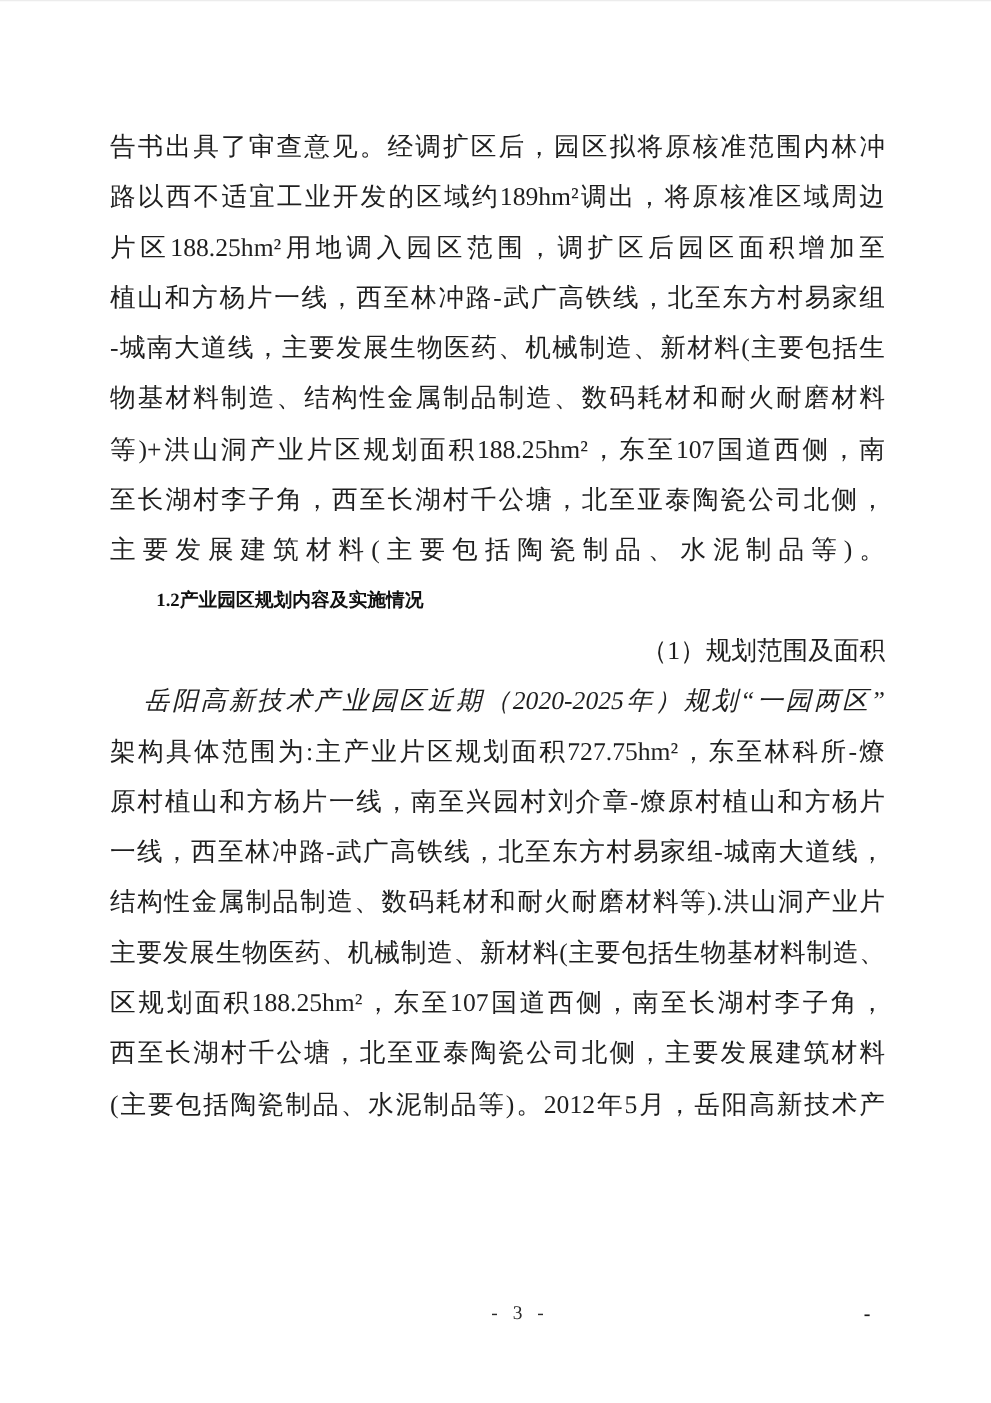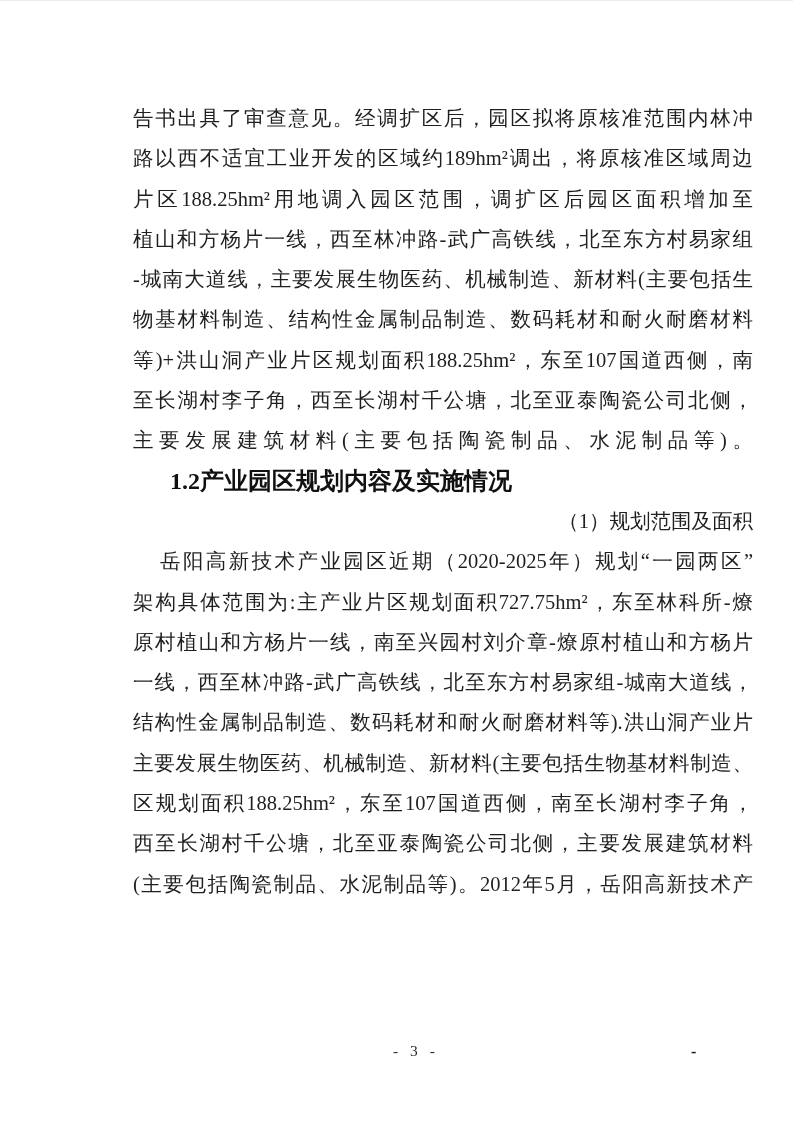"告书出具了审查意见。经调扩区后，园区拟将原核准范围内林冲" .content { margin-left: 45px -> none }
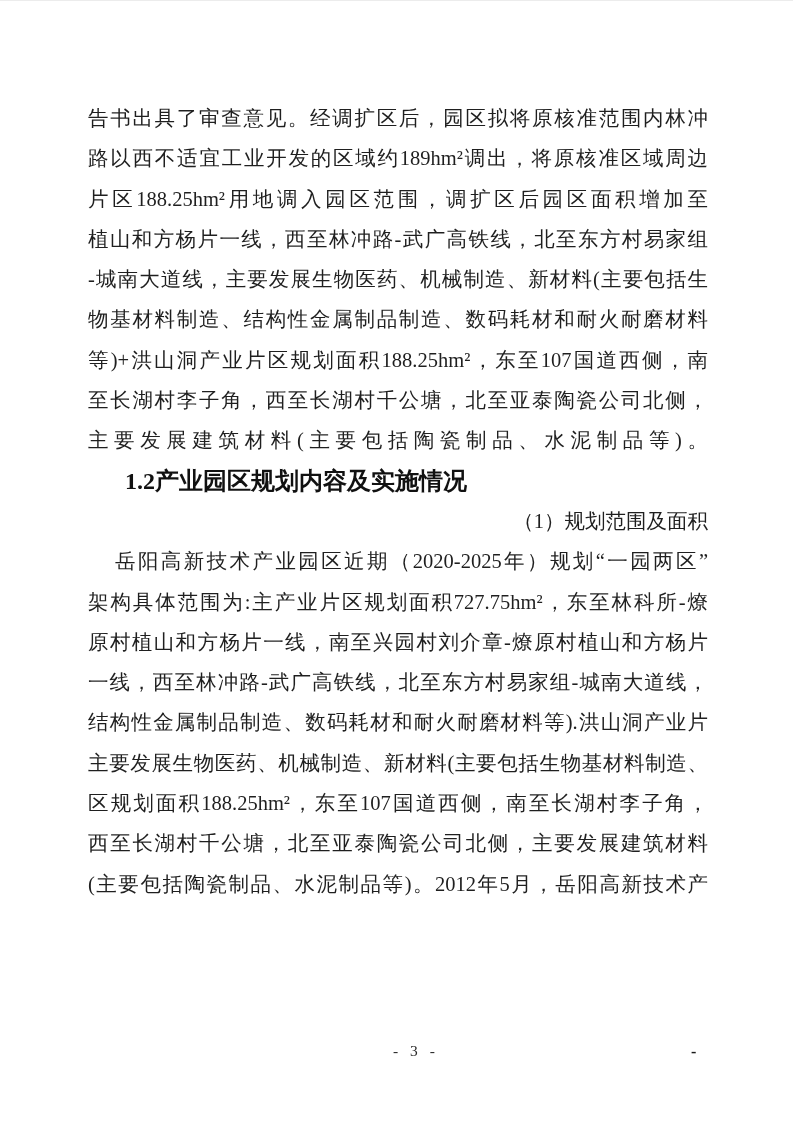"1.2产业园区规划内容及实施情况" .heading { font-size: 24px -> 15px }
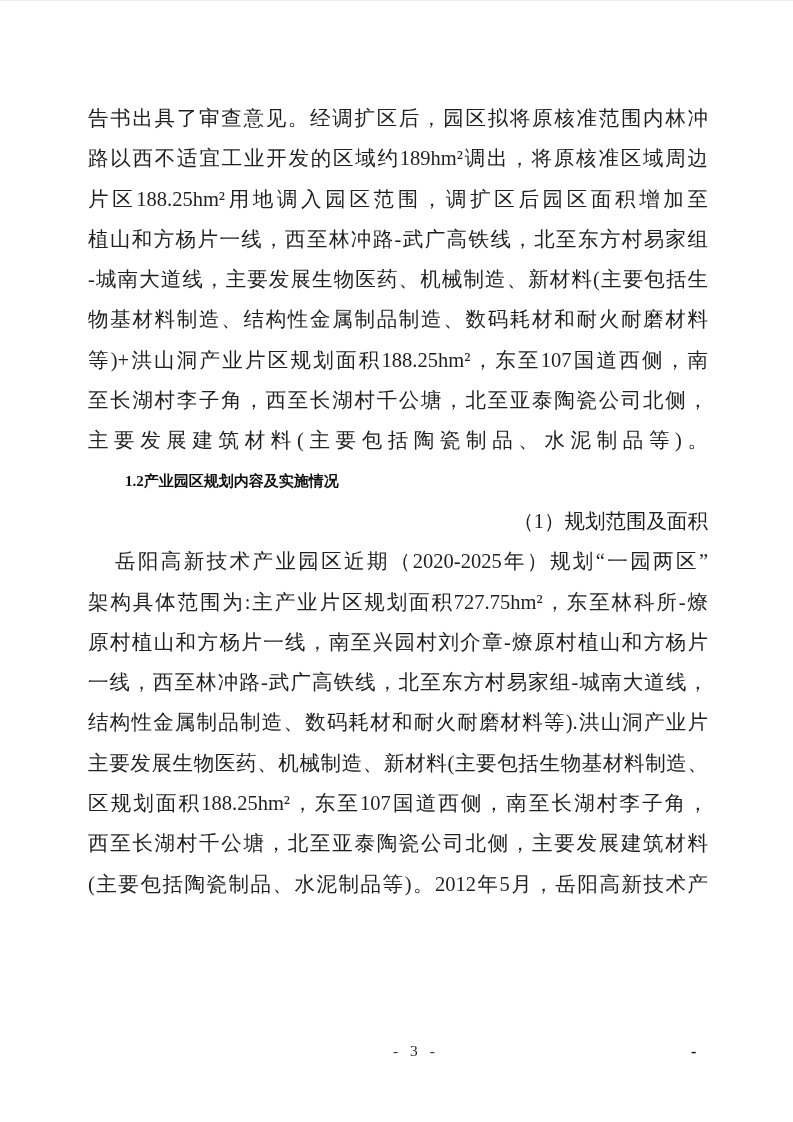"岳阳高新技术产业园区近期（2020-2025年）规划“一园两区”" .first-indent { font-style: none -> italic }
